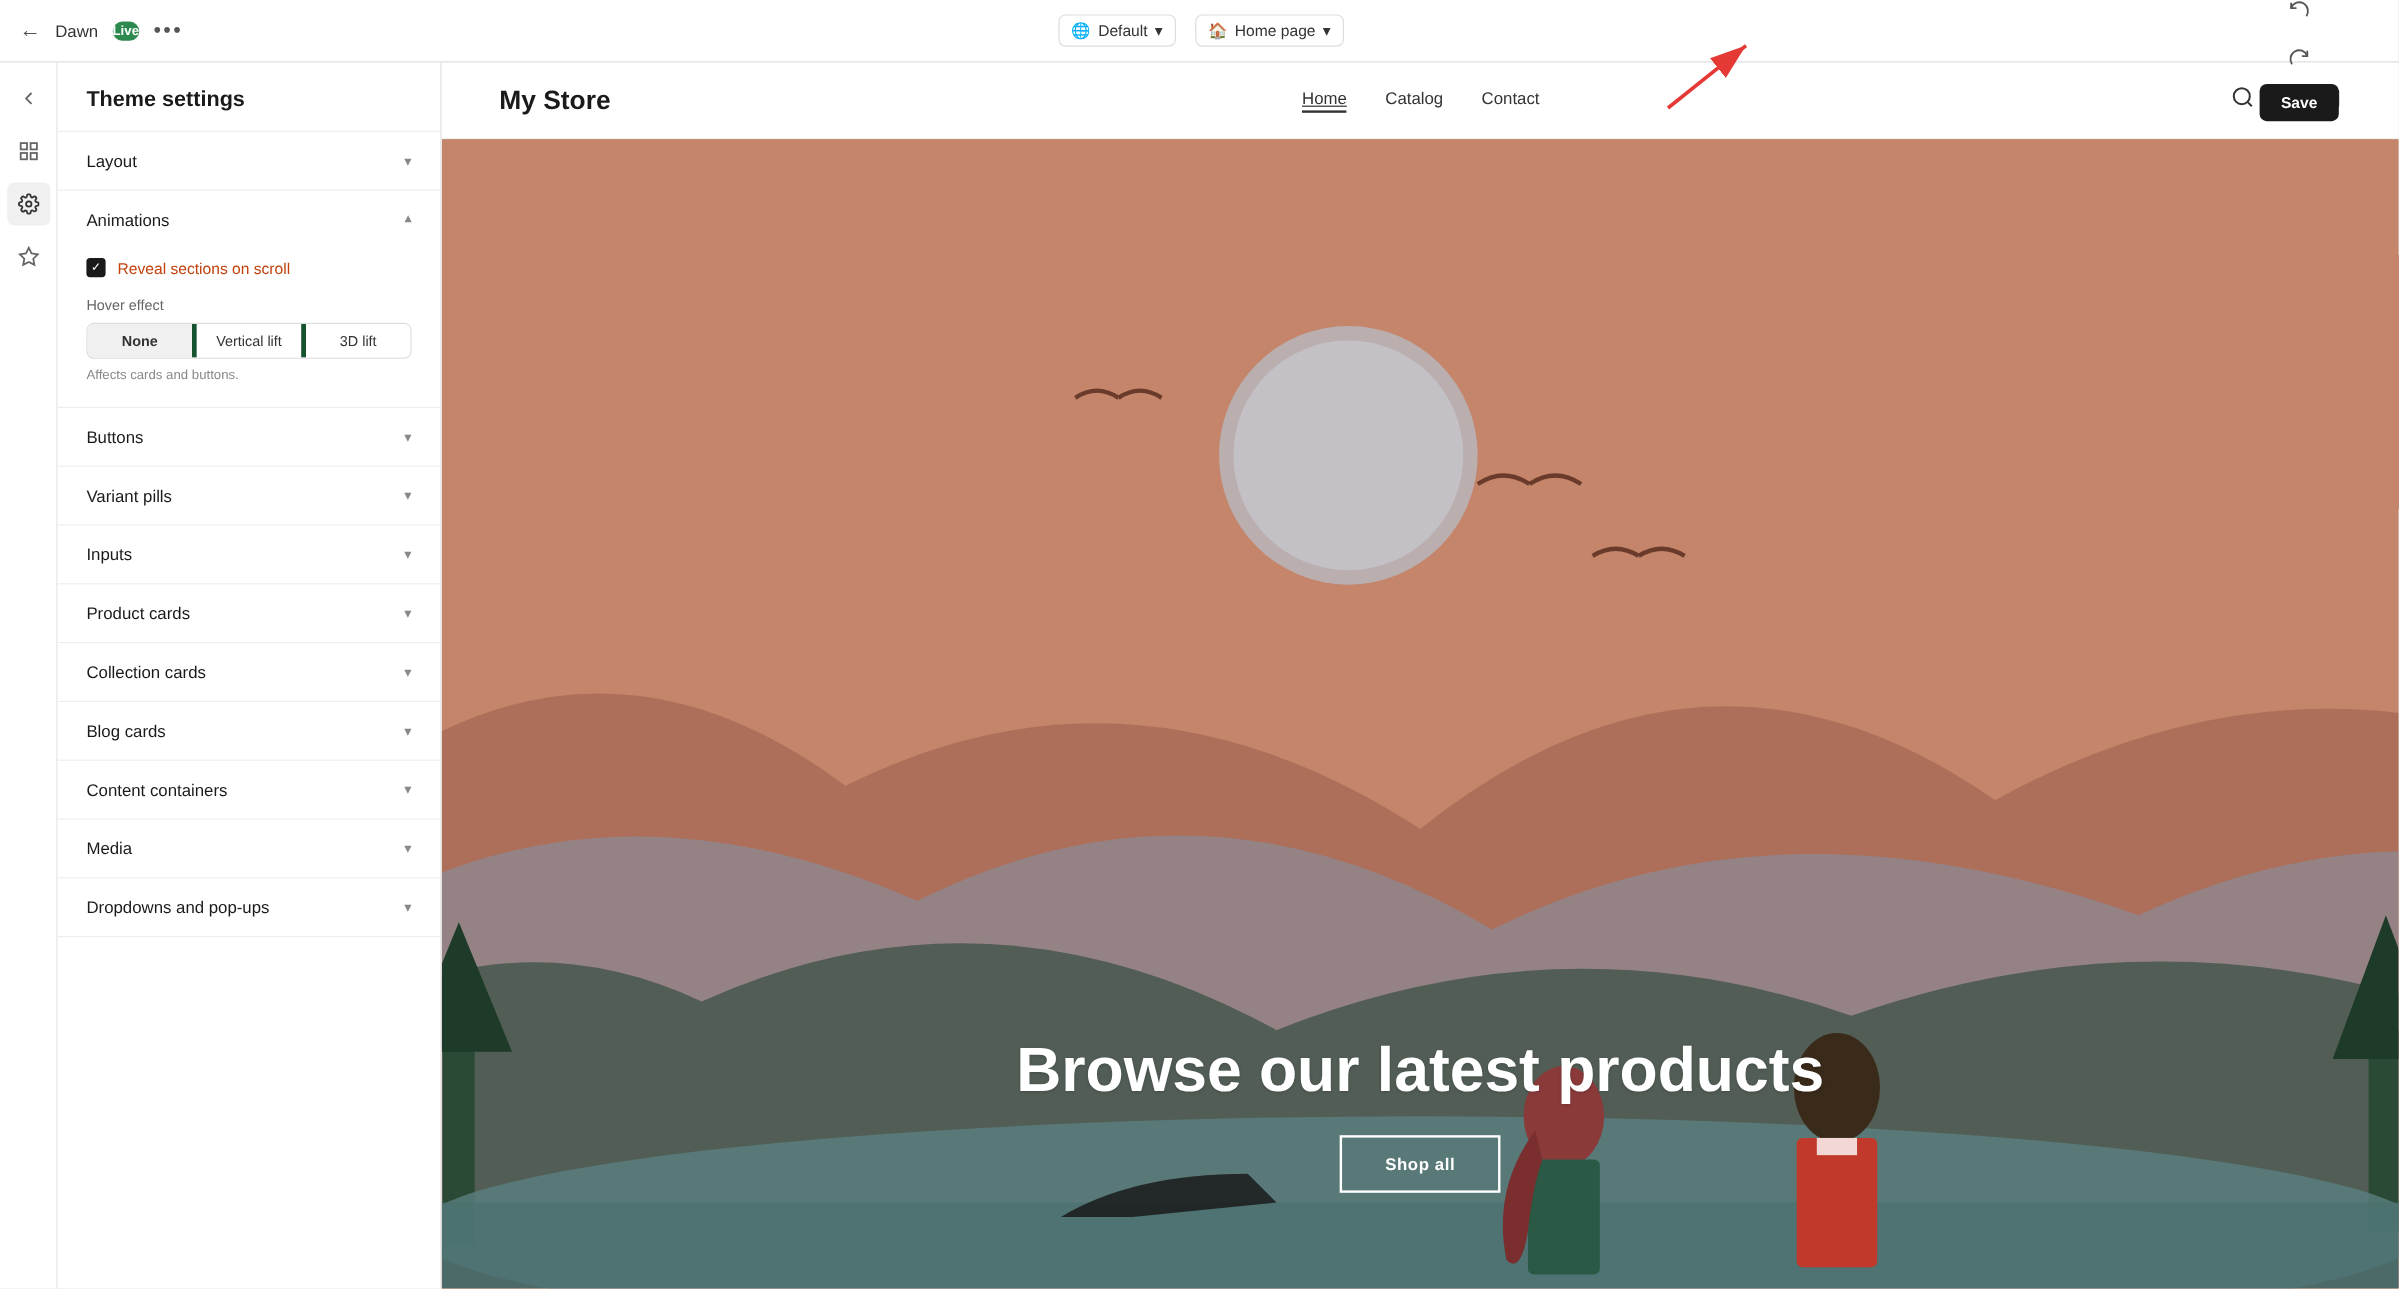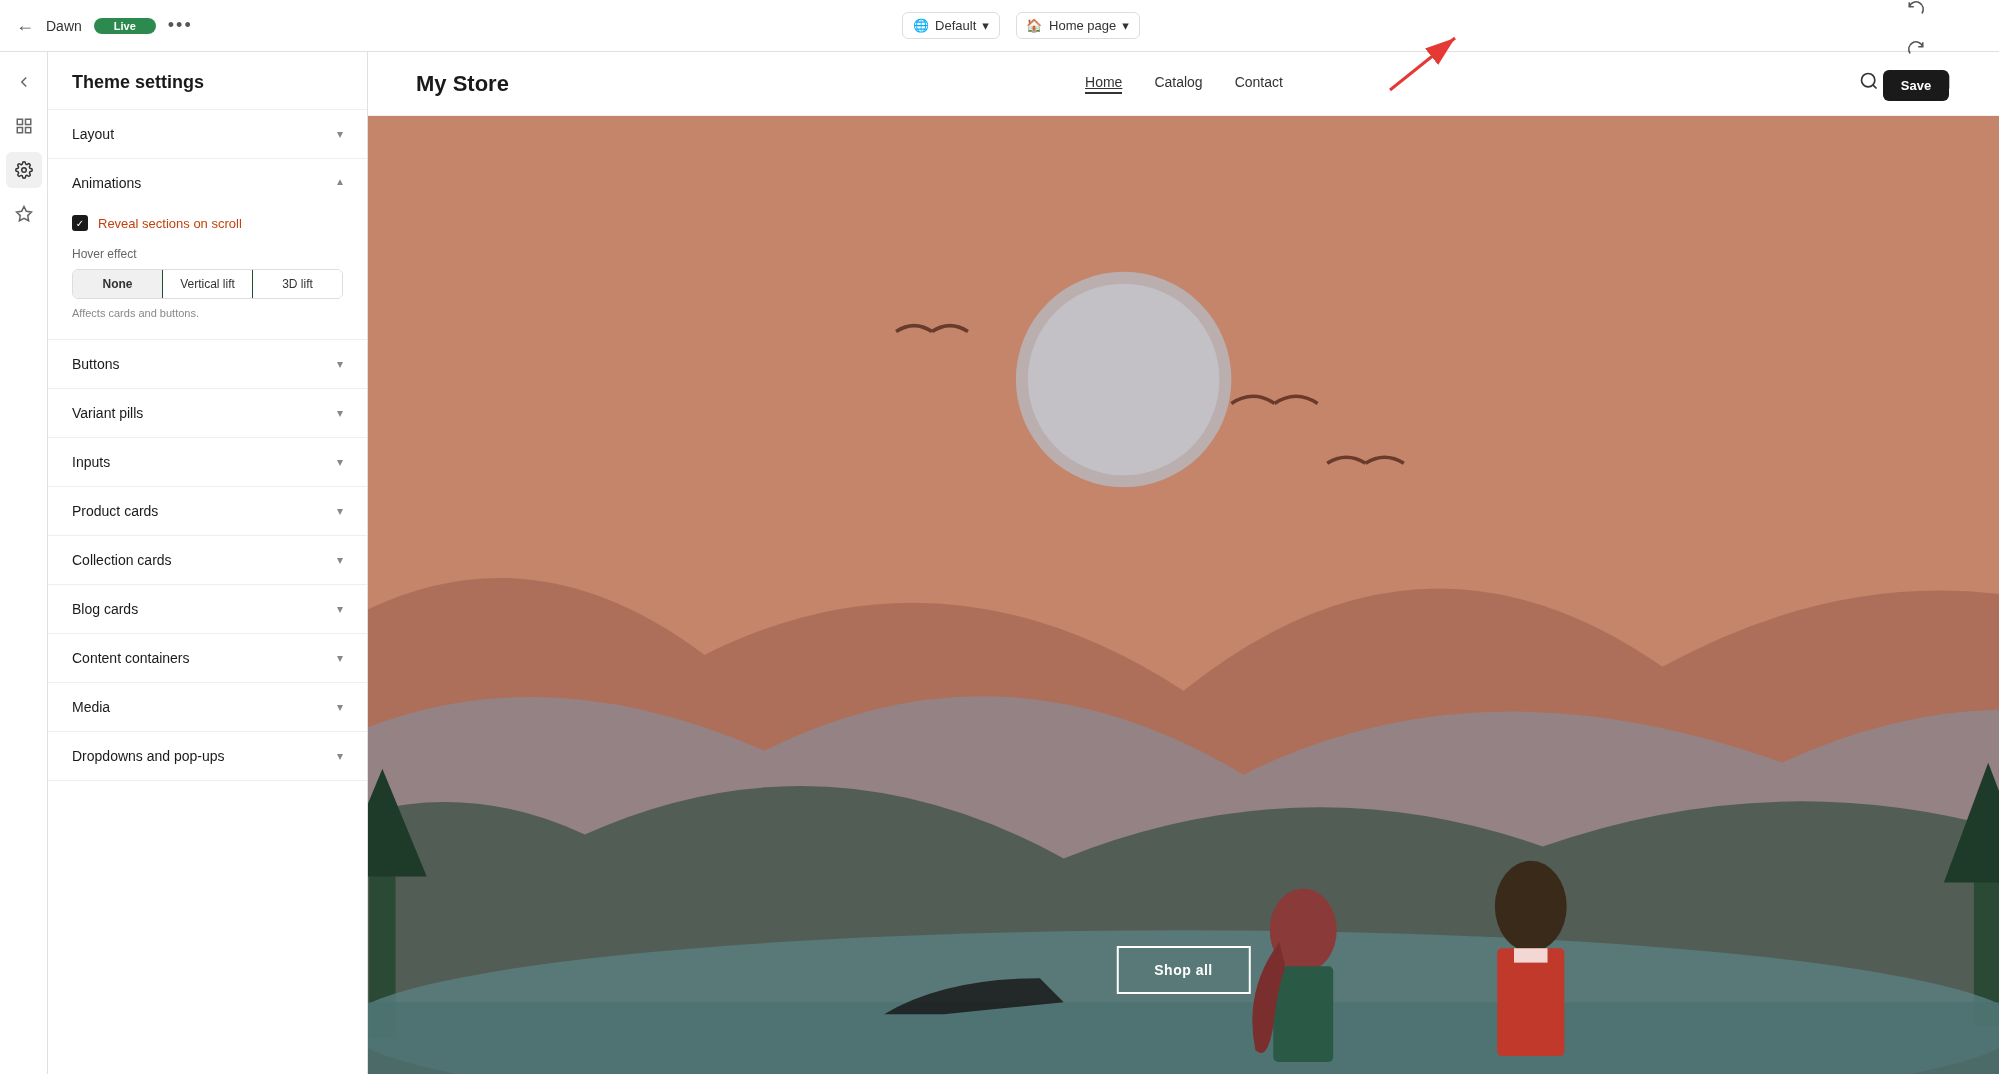"Live" .live-badge { padding: 2px 20px -> 2px 0 }
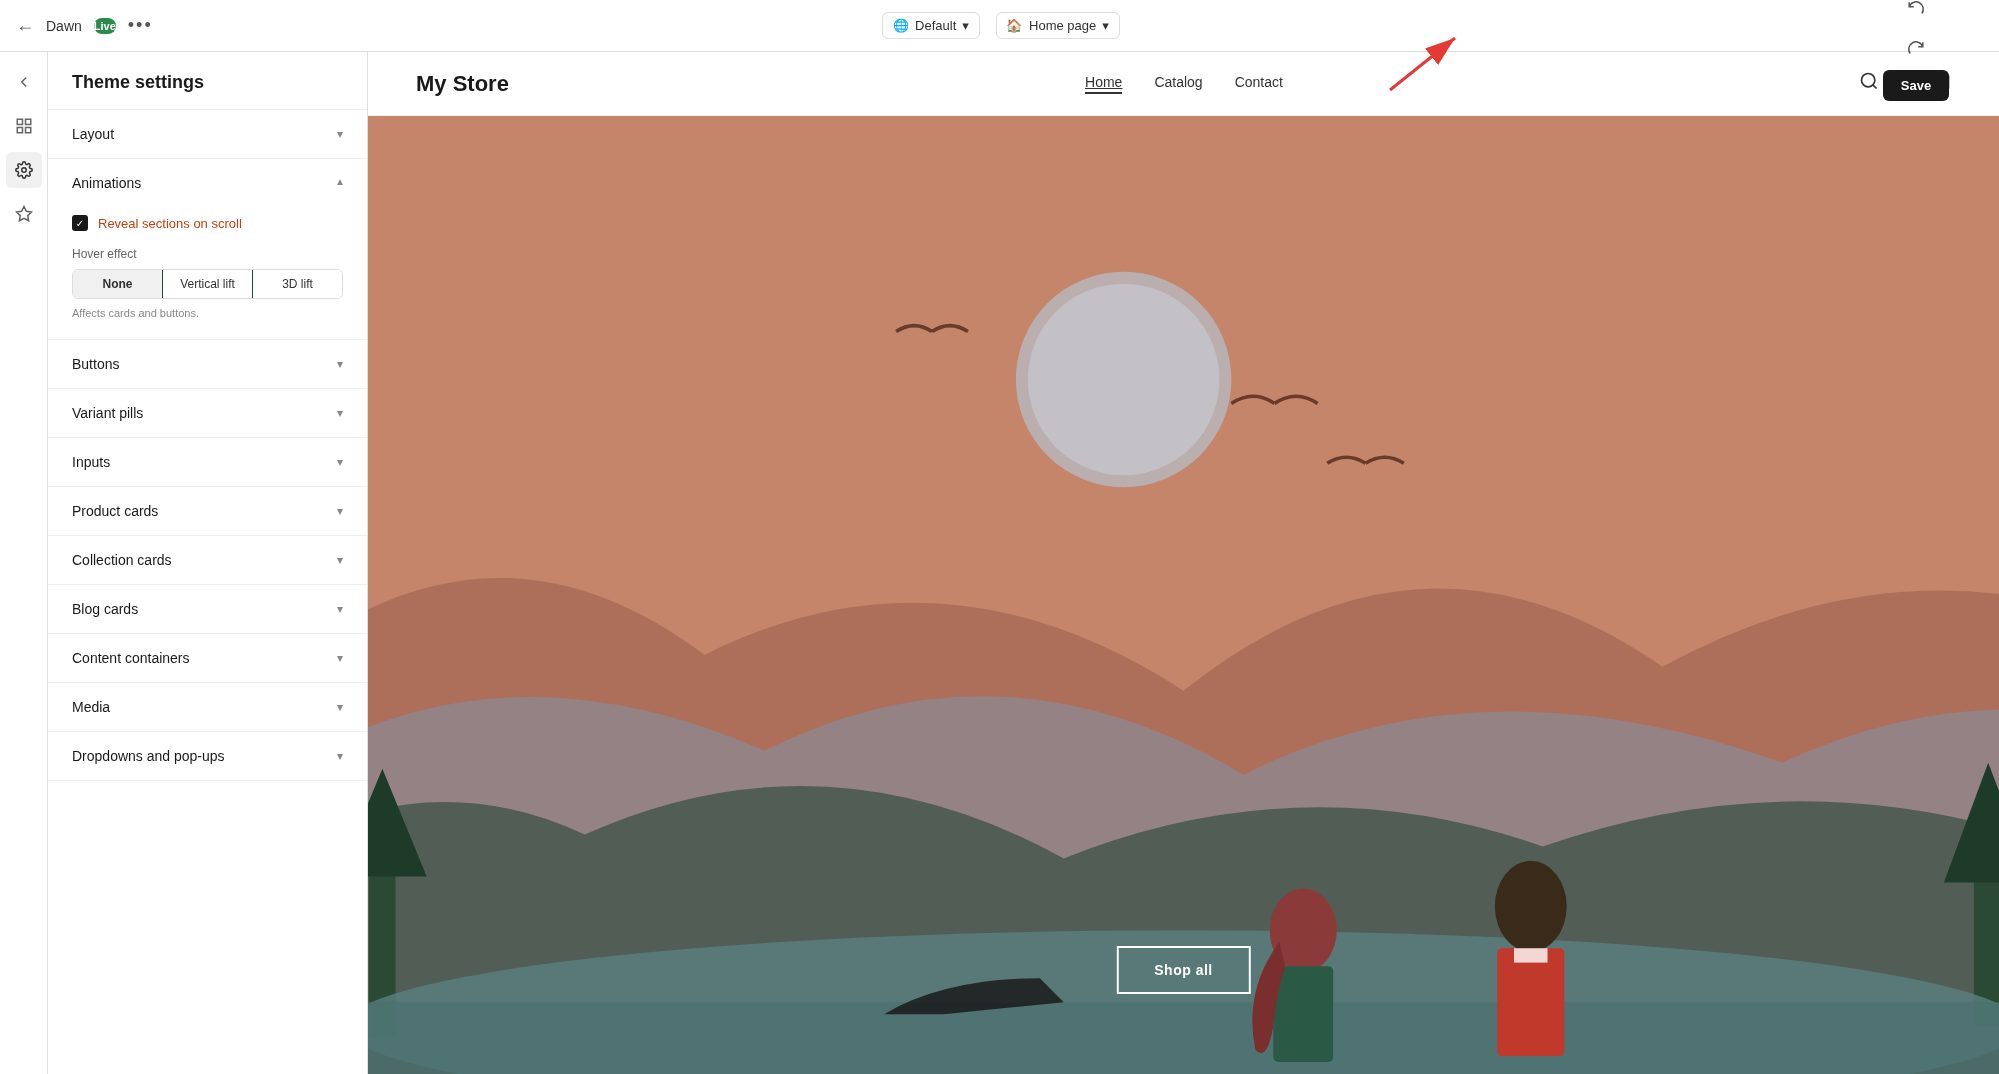"None" .hover-effect-btn { border-right: 1px solid #14532d -> 4px solid #14532d }
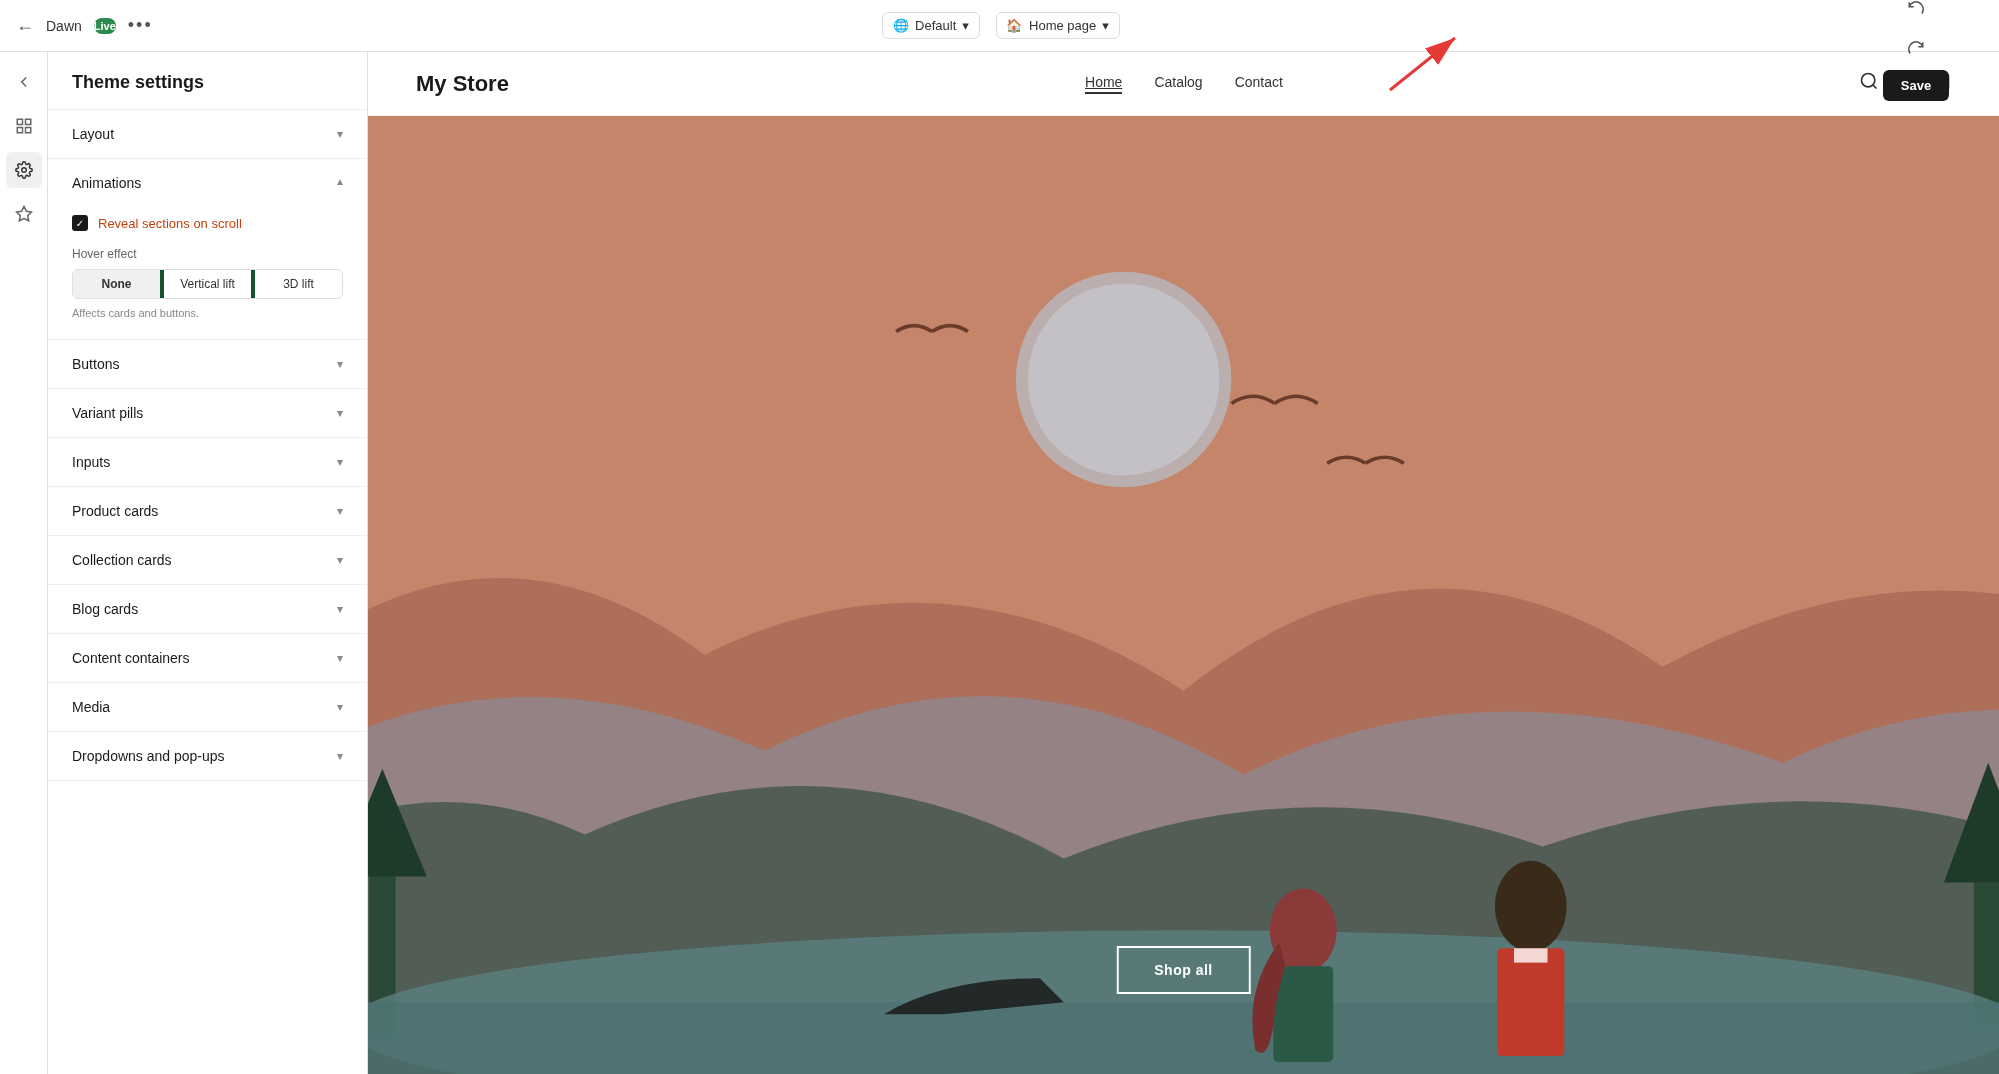"Browse our latest products" h1.hero-title { html: none -> <h1>Browse our latest products</h1> }
